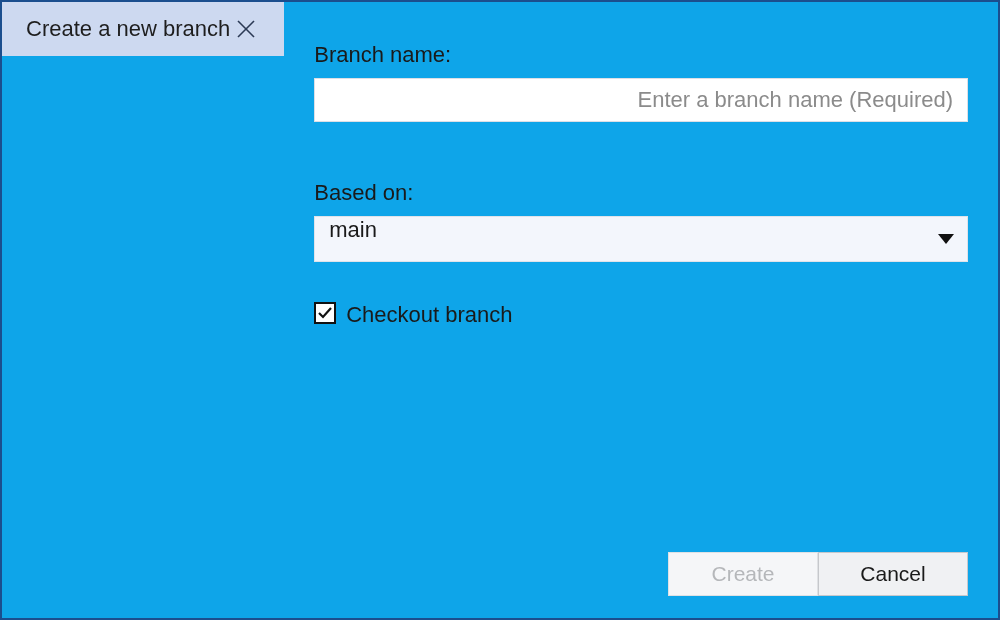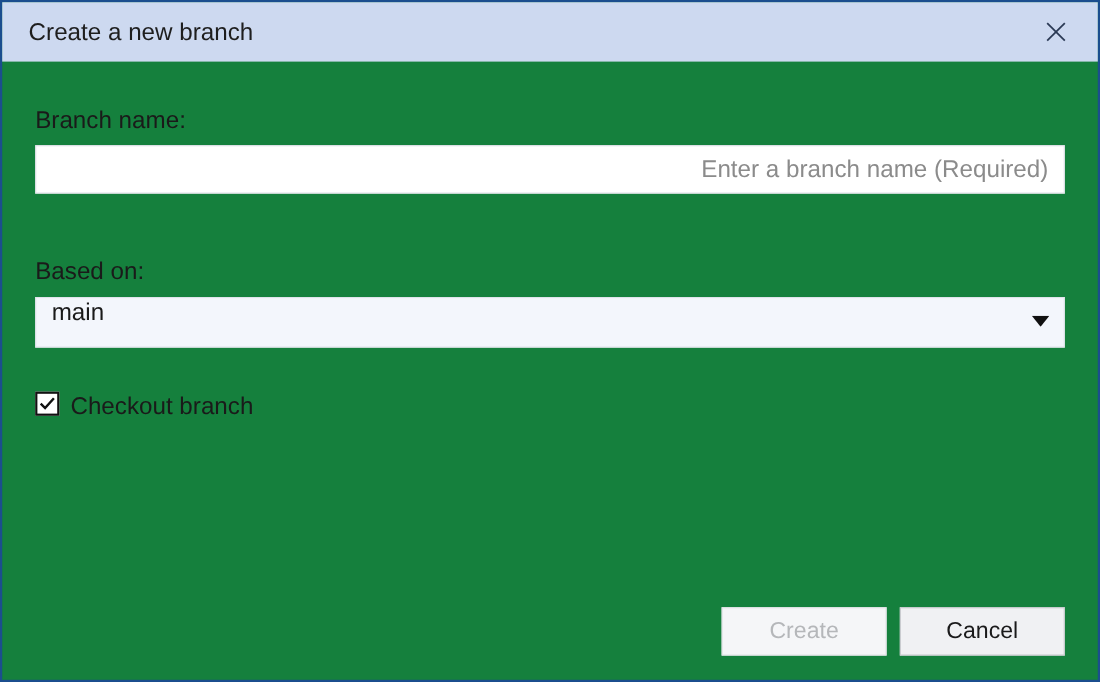"Create a new branch" .dialog { background: #15803d -> #0ea5e9; flex-direction: column -> row }
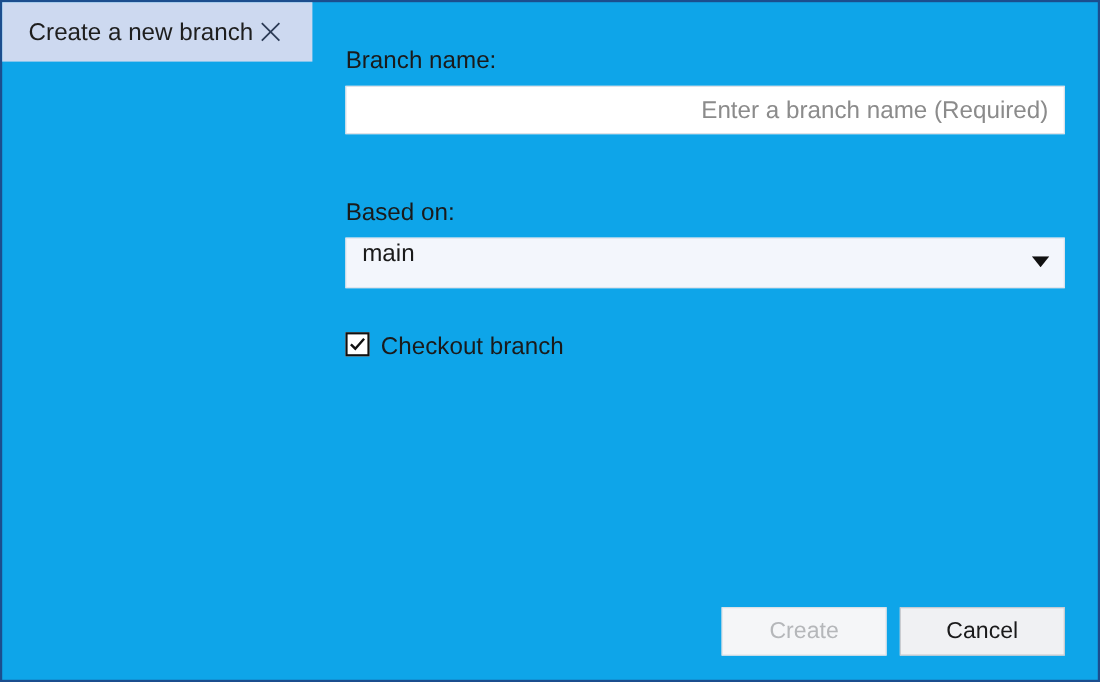"Create" .button-row { gap: 12px -> 0 }
